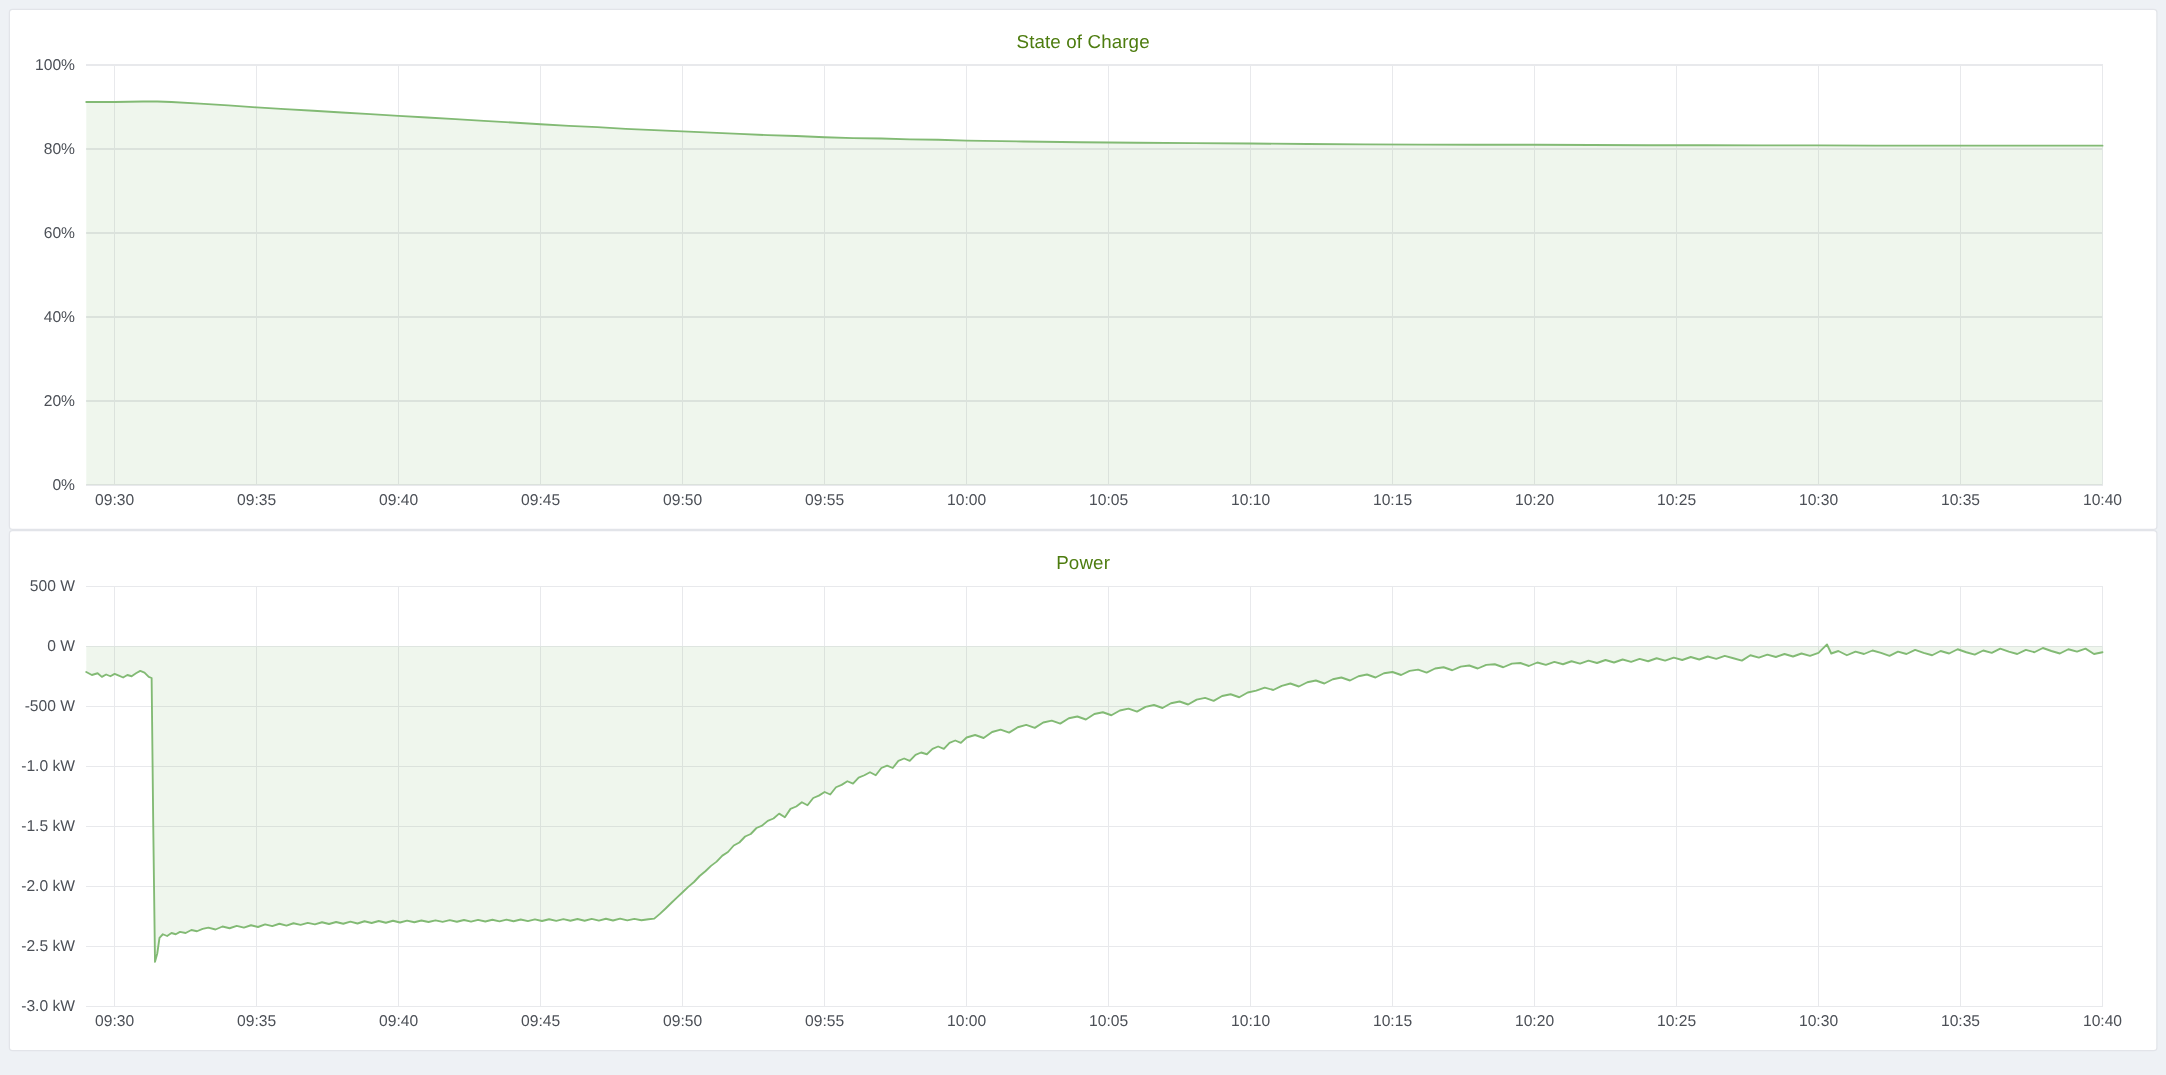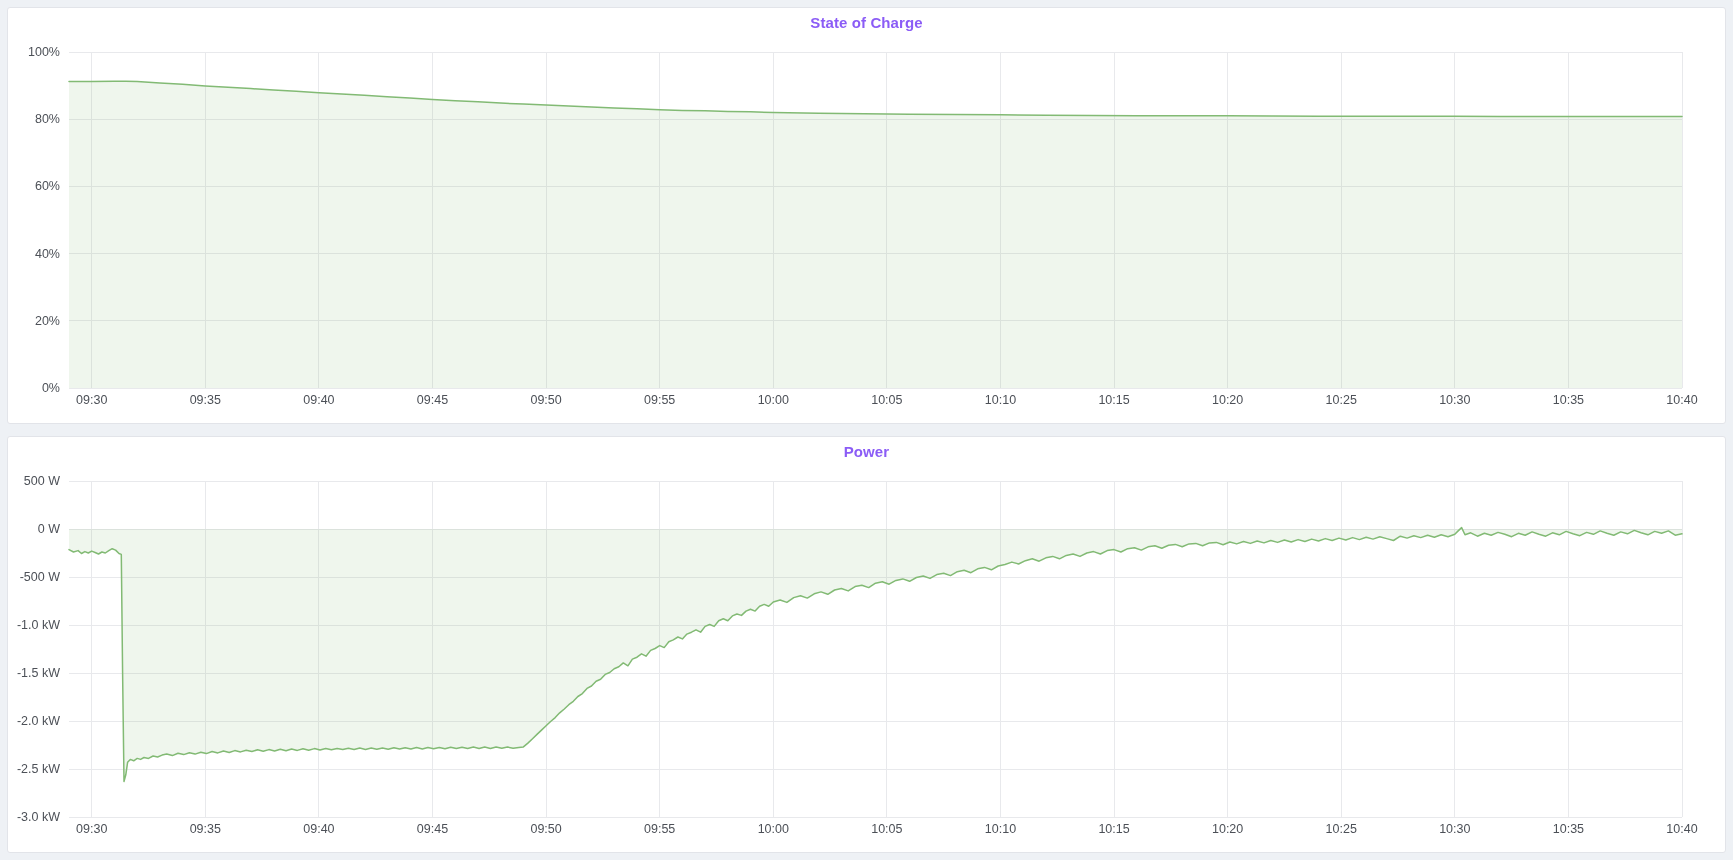"State of Charge" .panel-title { color: #8b5cf6 -> #4d7c0f; font-weight: 700 -> 400; padding-top: 6px -> 17px }
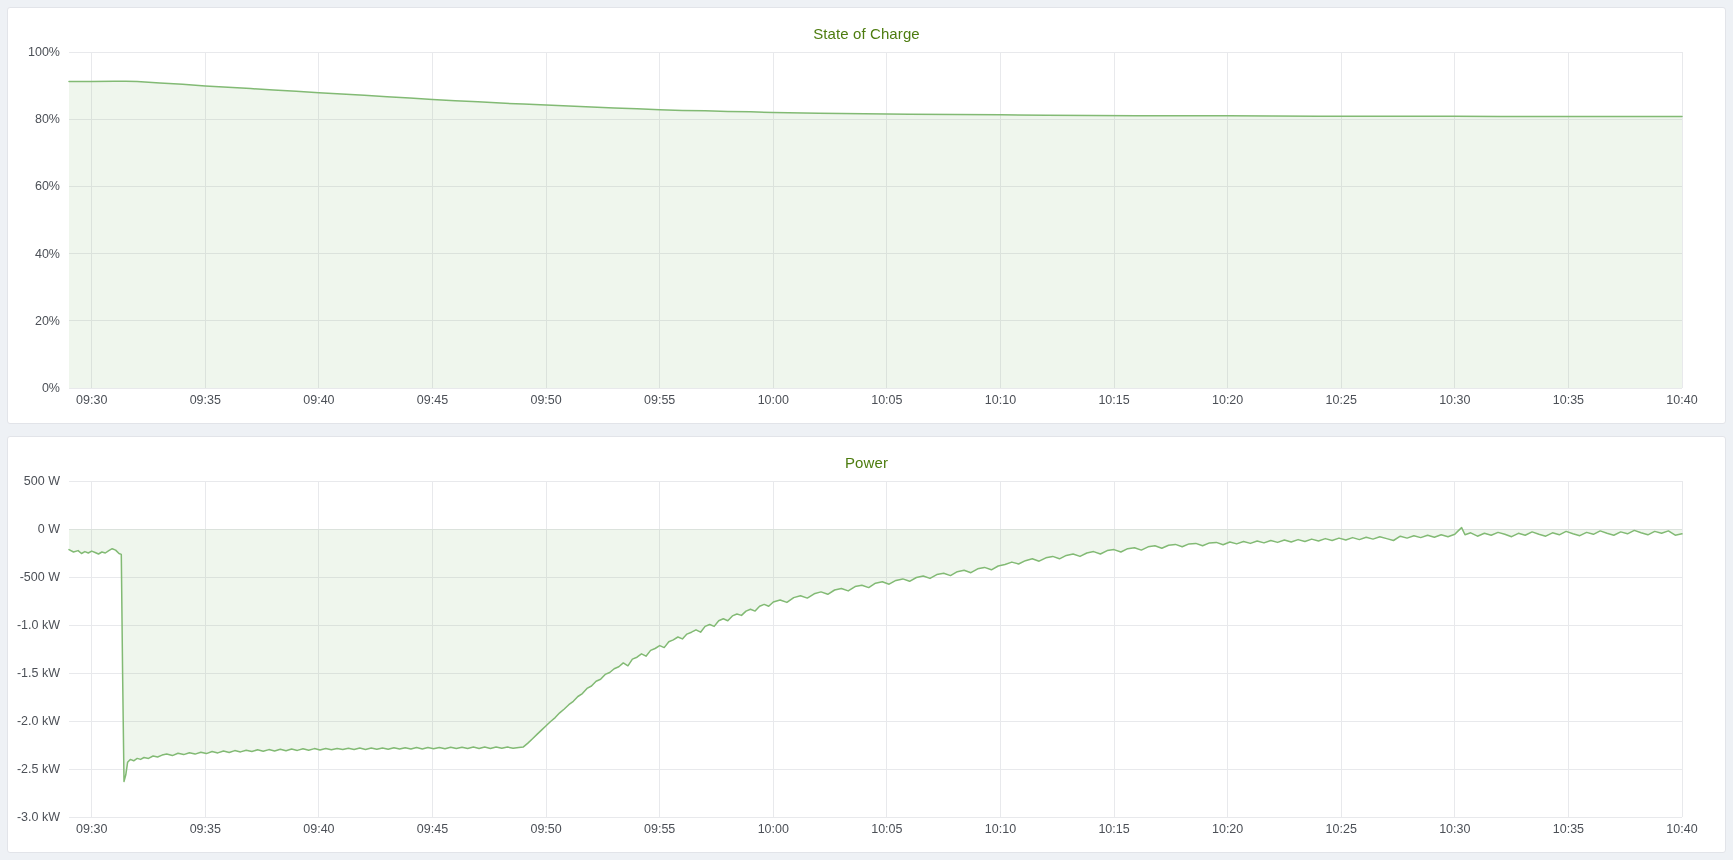"Power" .panel + .panel { margin-top: 12px -> none }
